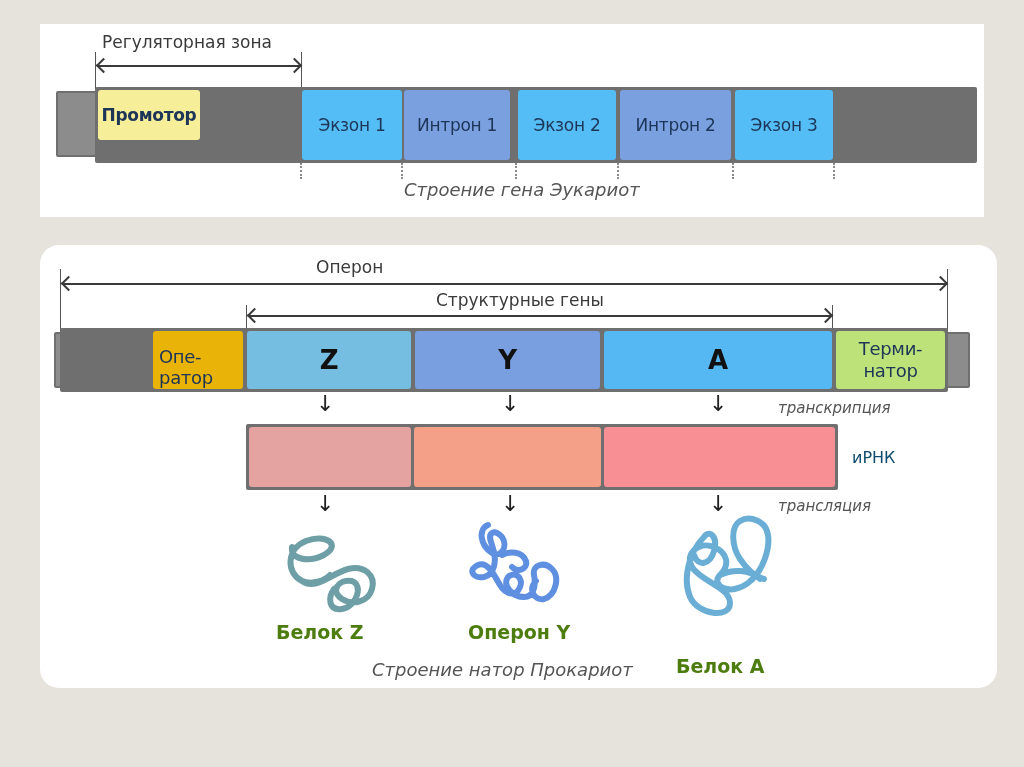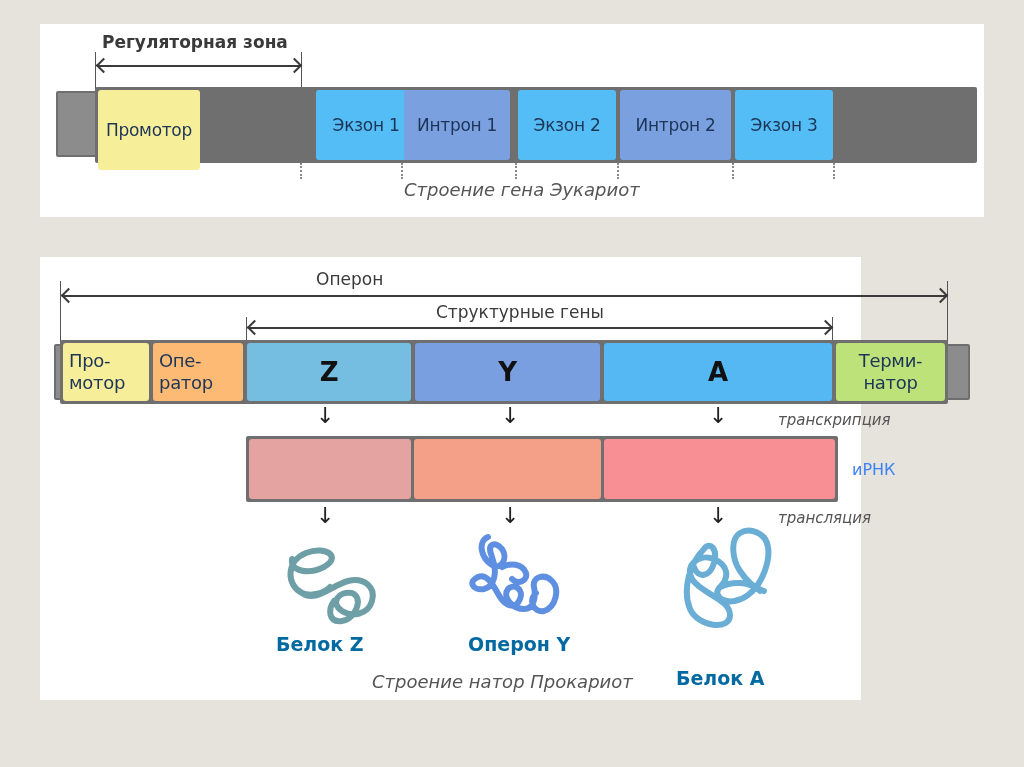"Регуляторная зона" div.dim-text { font-weight: bold -> none }
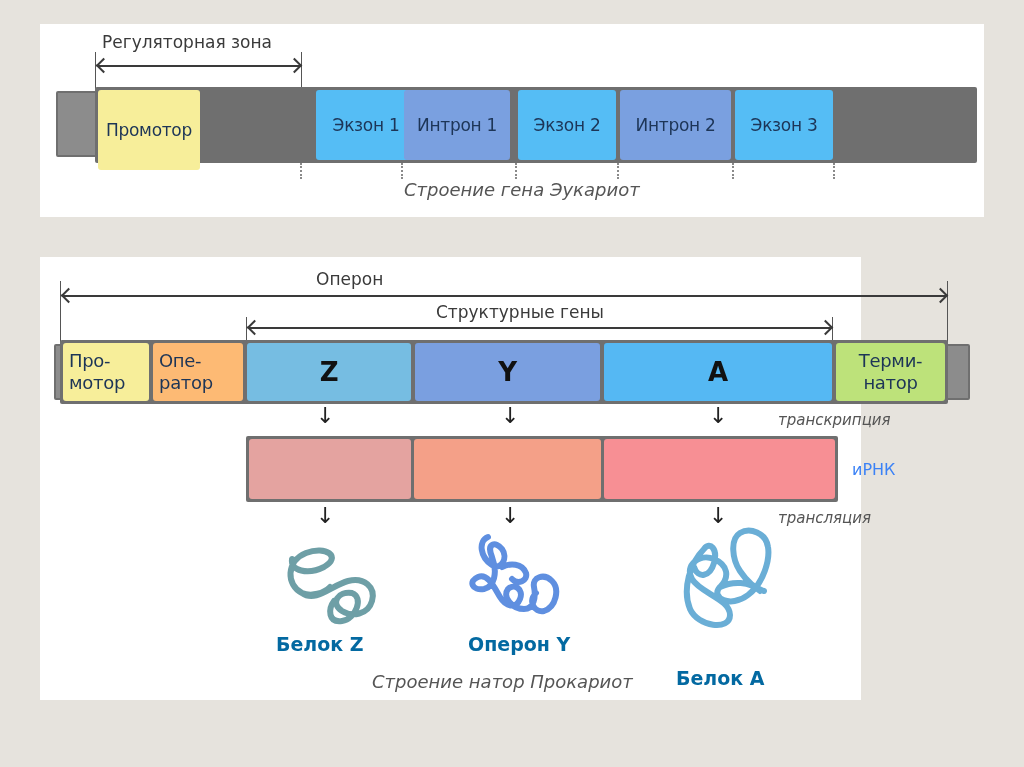"Промотор" div.seg { font-weight: none -> bold; height: 80px -> 50px }
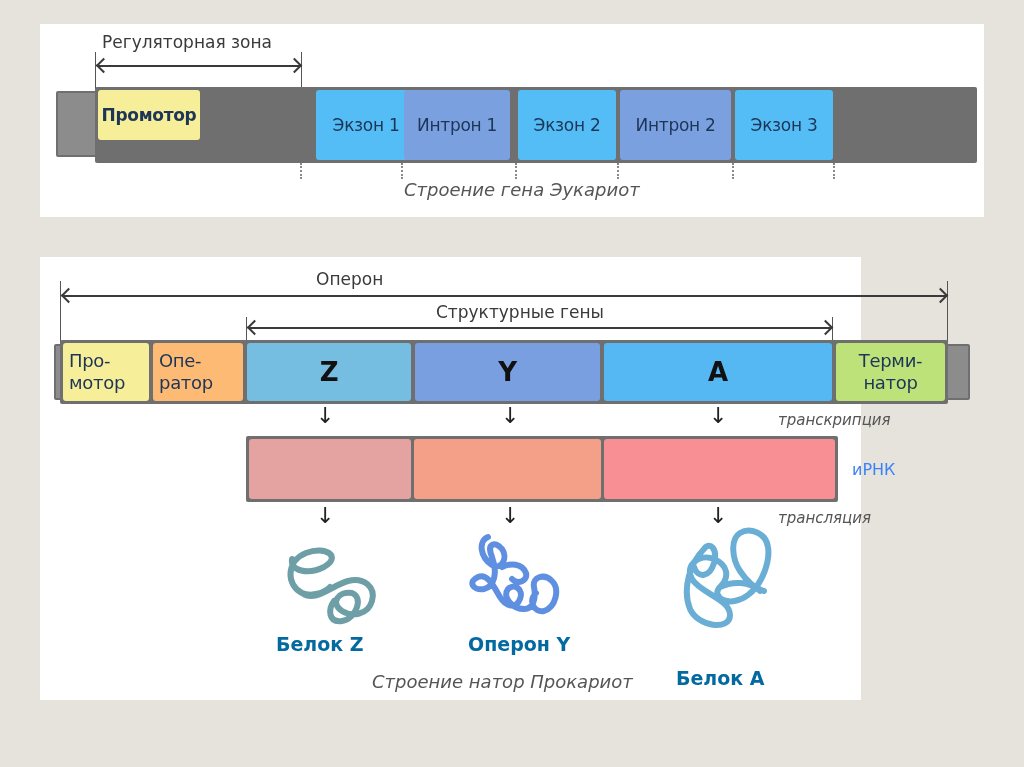"Экзон 1" div.seg { margin-left: 14px -> none }
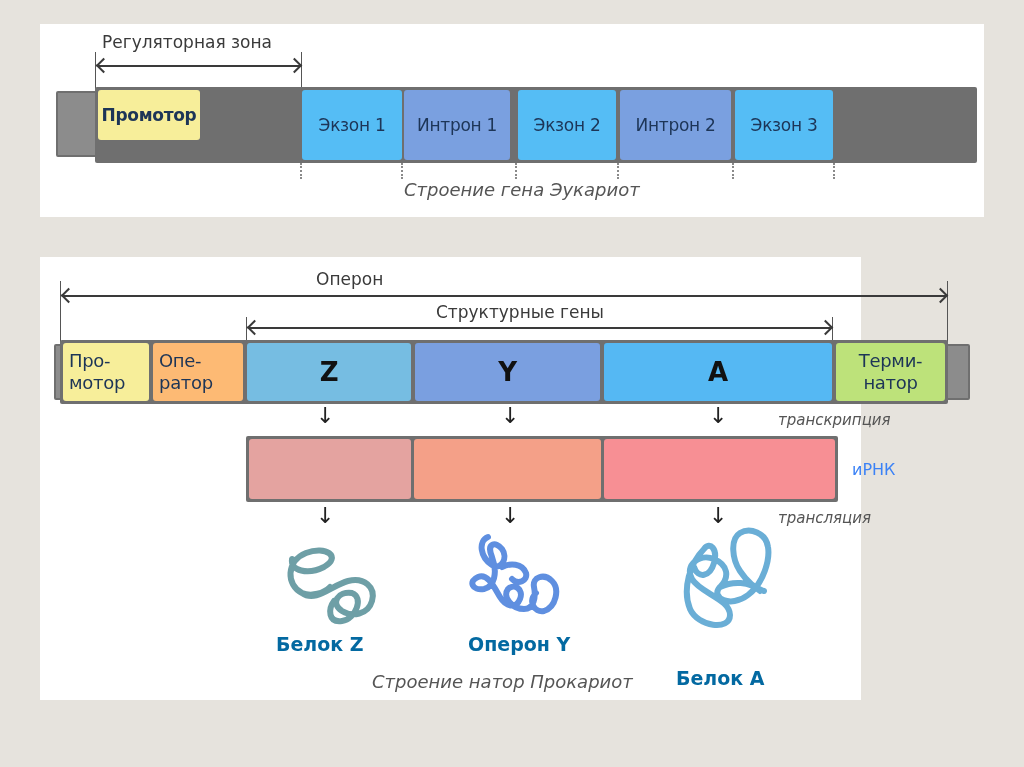"Оперон" #panel-pro { border-radius: none -> 19px; top: 257px -> 245px; width: 821px -> 957px }
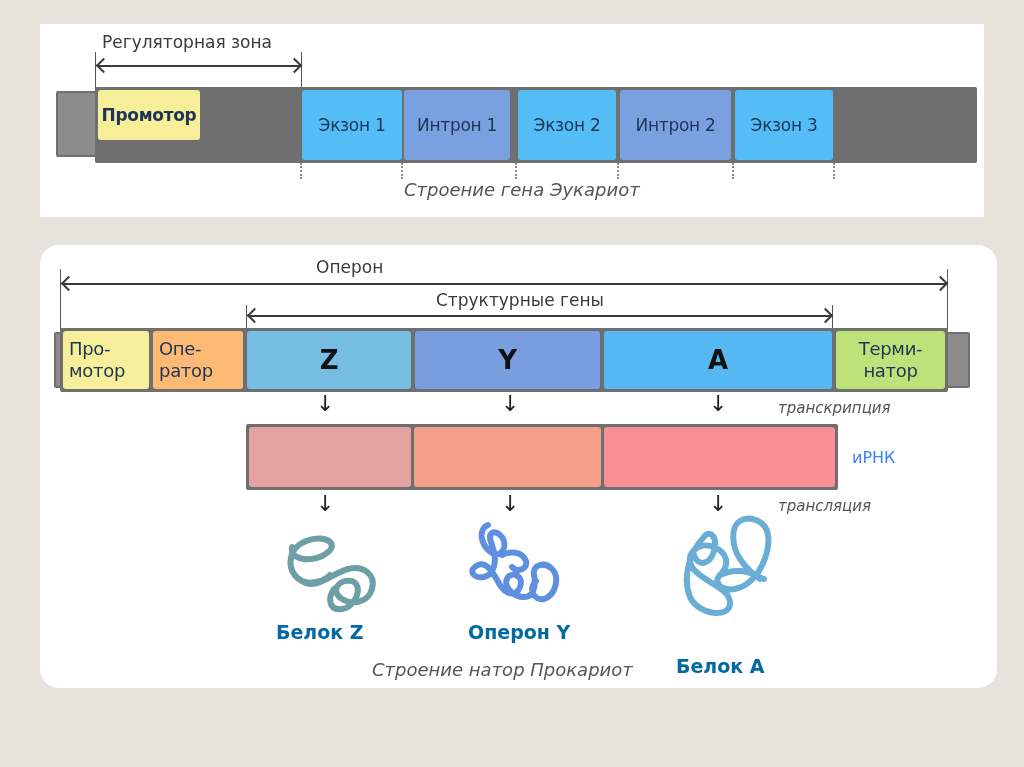"Про-" div.seg { html: <div> <div> <div>Про-</div> <div>мотор</div> </div> </div> -> none }
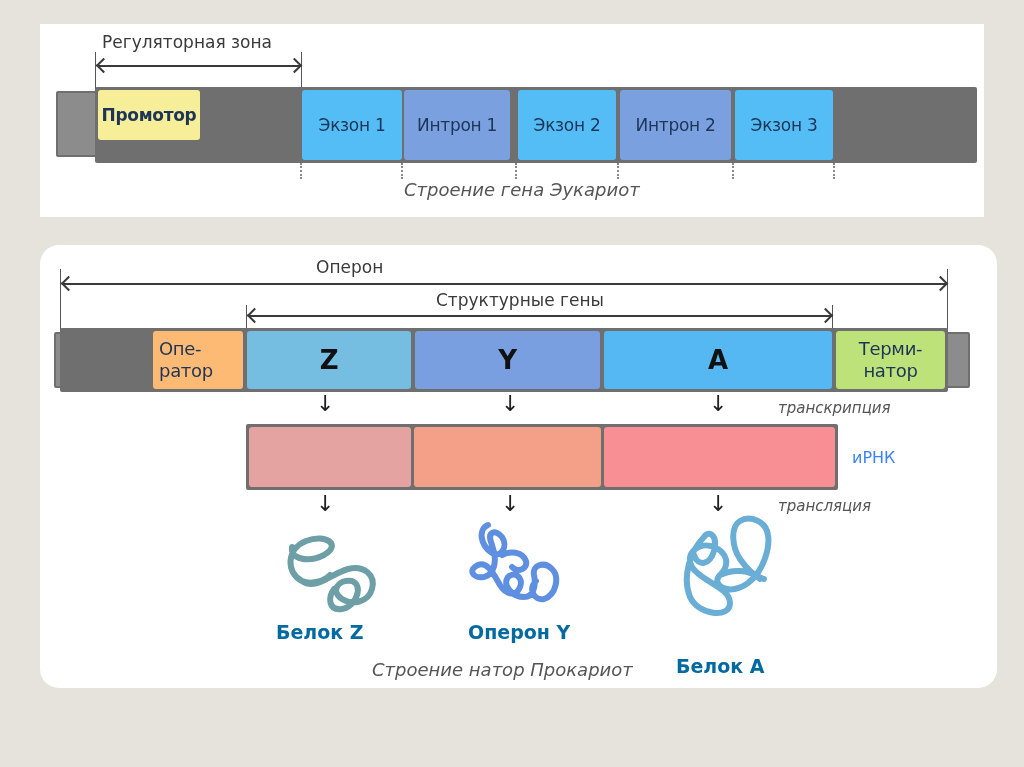"Опе-" div.seg { align-items: none -> flex-end; background: #fdba74 -> #eab308 }
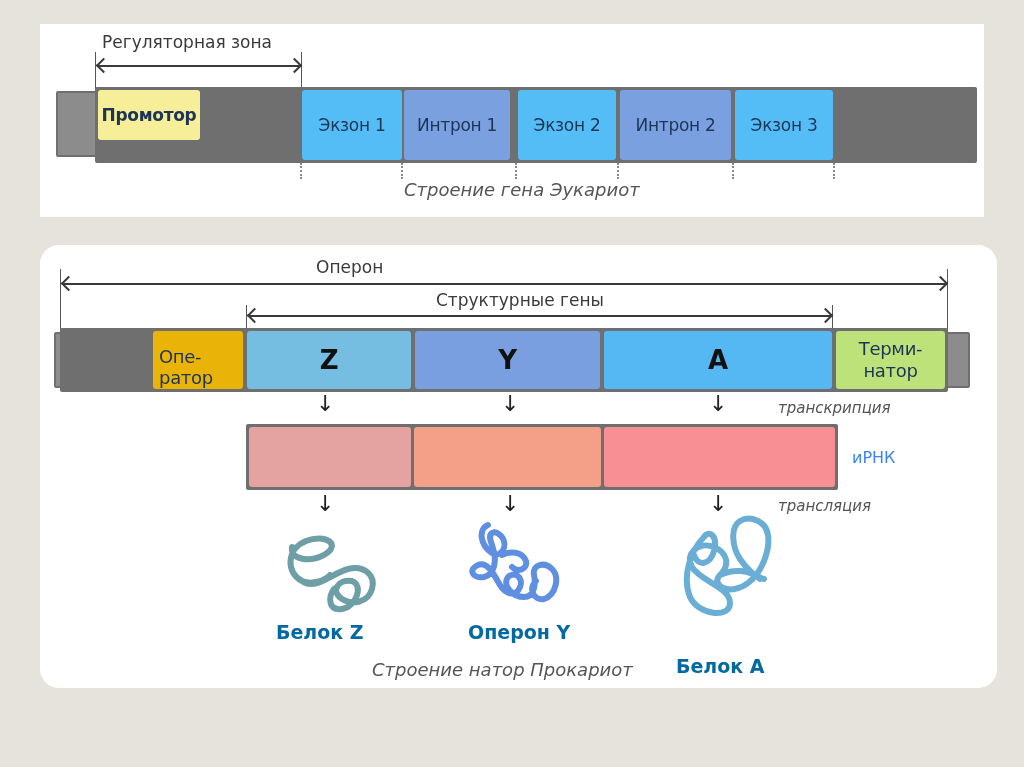"иРНК" .mrna-label { color: #3b82f6 -> #0c4a6e }
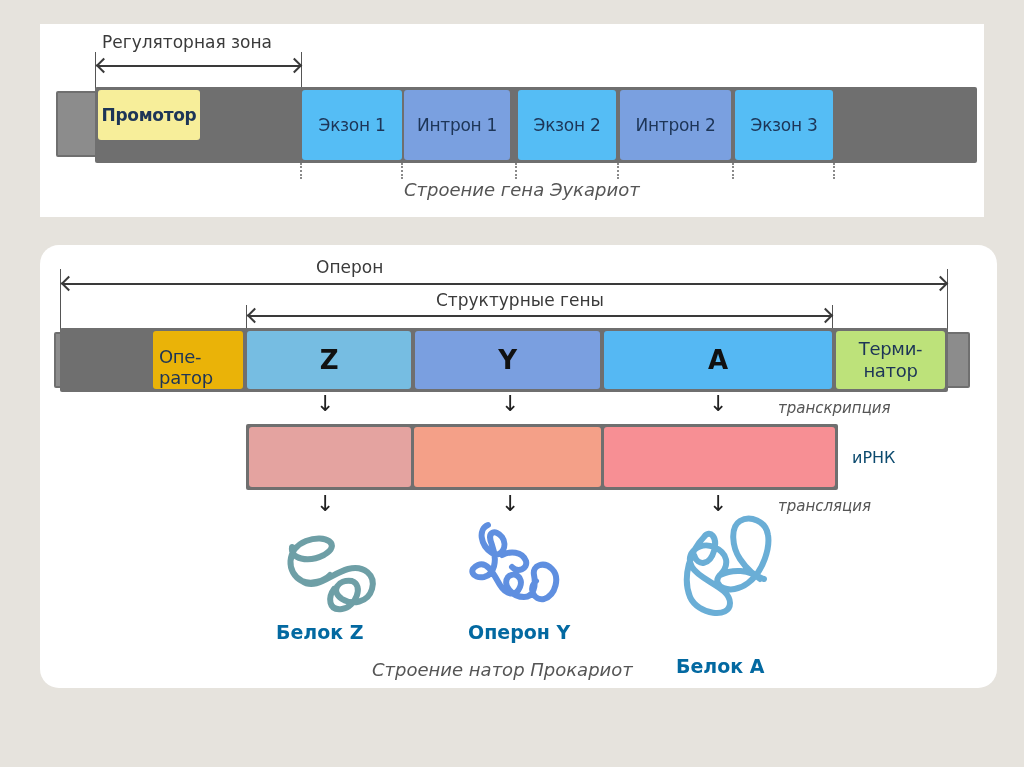"Белок Z" .protein-label { color: #0369a1 -> #4d7c0f }
